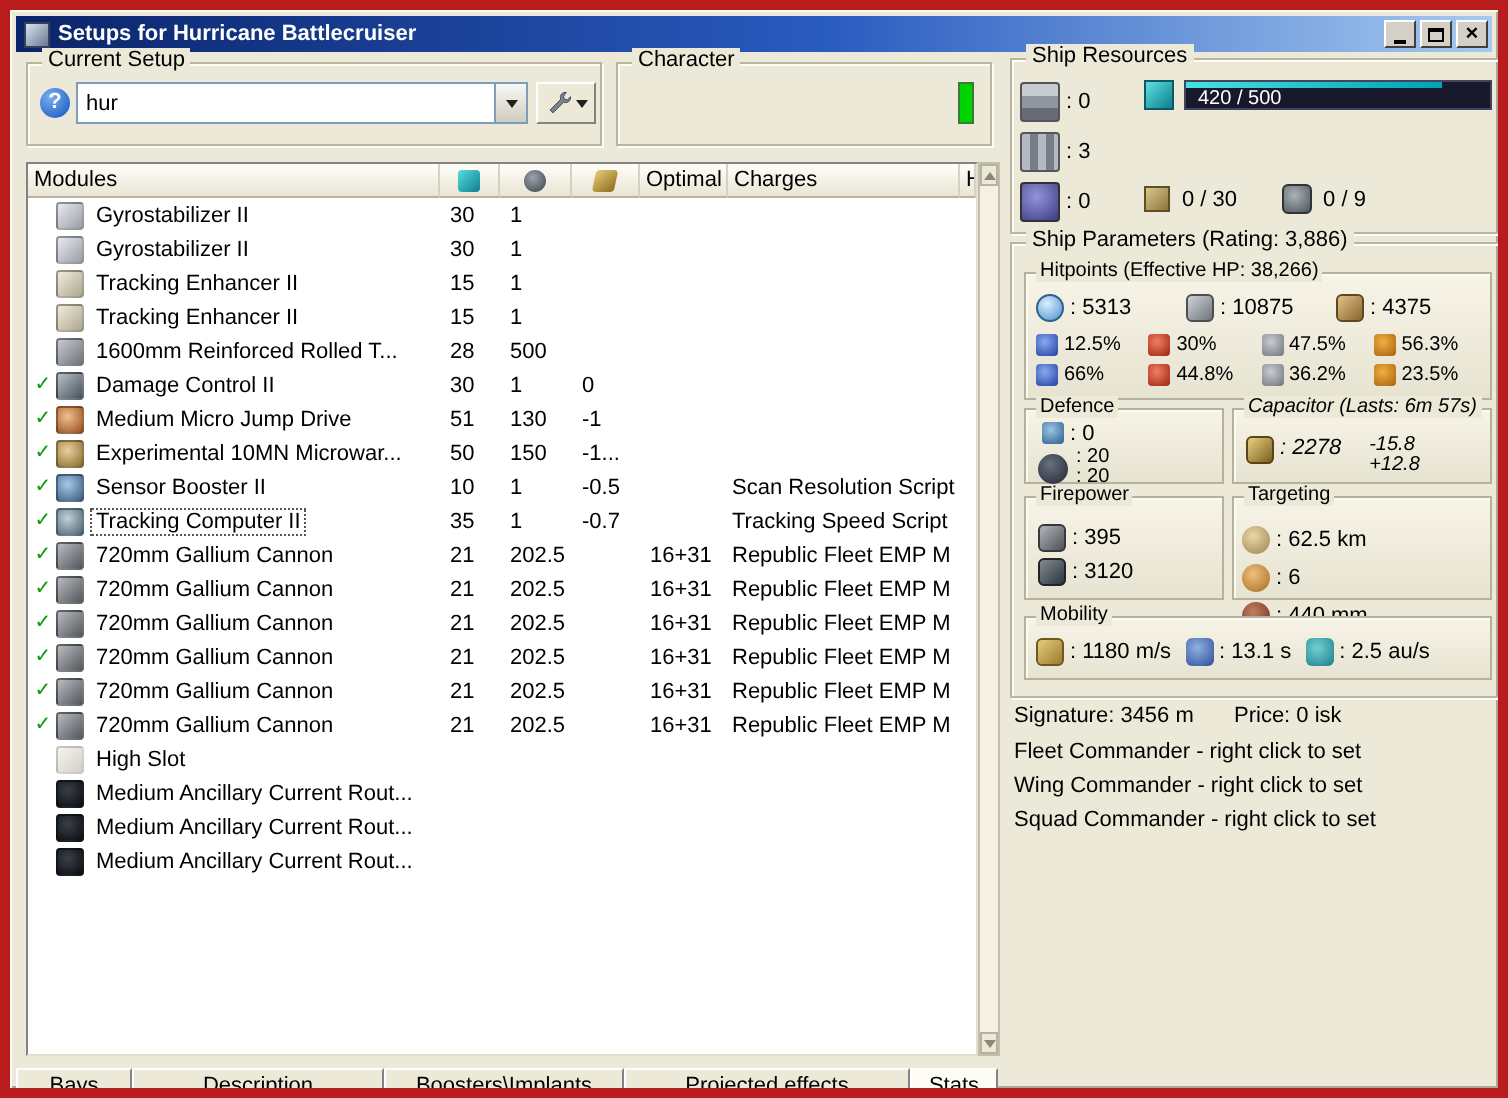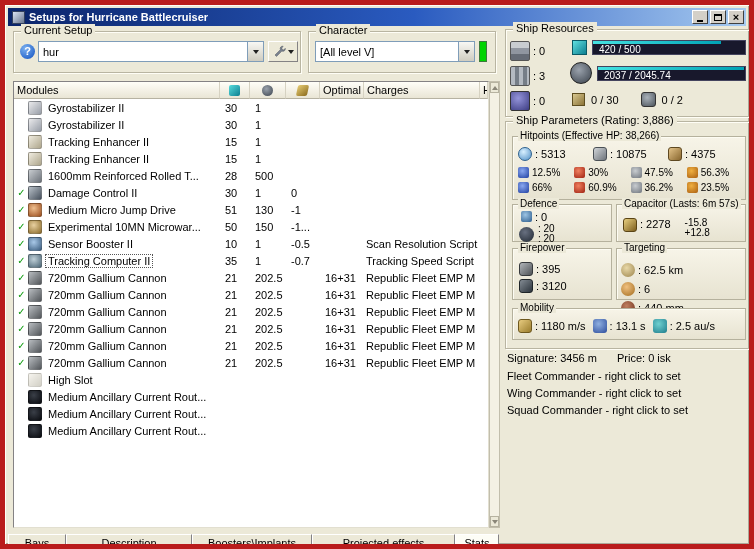"[All level V]" div.combo { html: <div> <span>[All level V]</span> <span> <span></span> </span> </div> -> none }
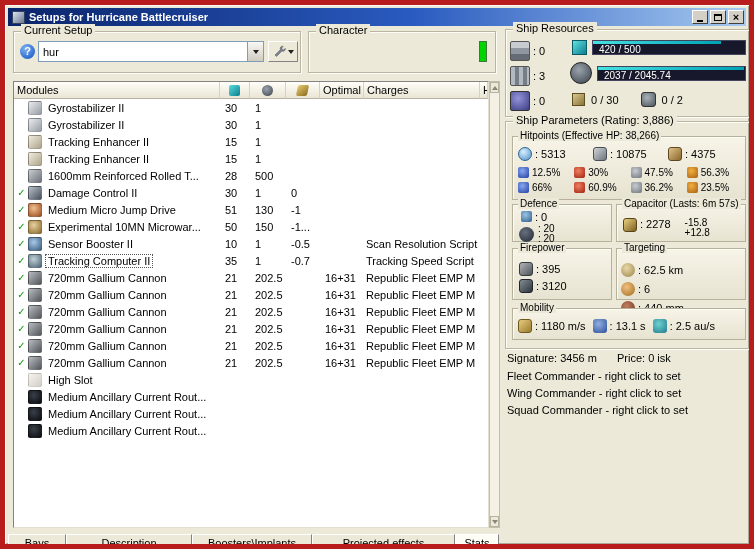"2037 / 2045.74" div.res-row { html: <div> <span></span> <span> <span></span> <span>2037 / 2045.74</span> </span> </div> -> none }
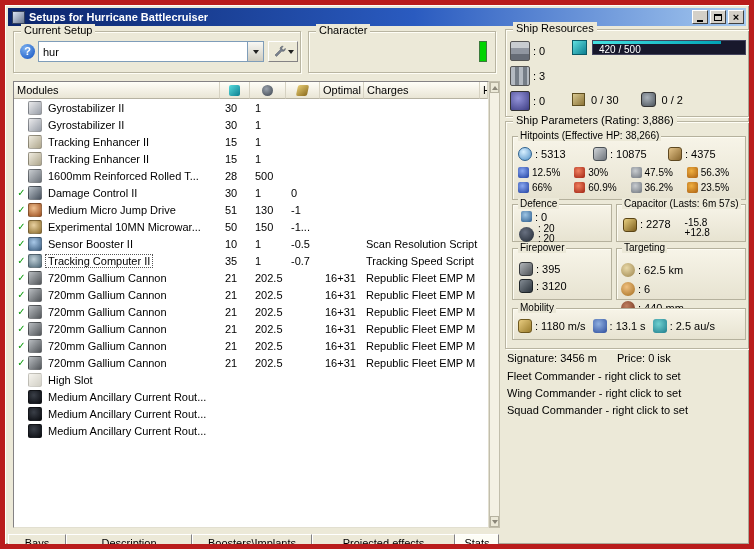"0 / 2" span.res-small { text: 2 -> 9 }
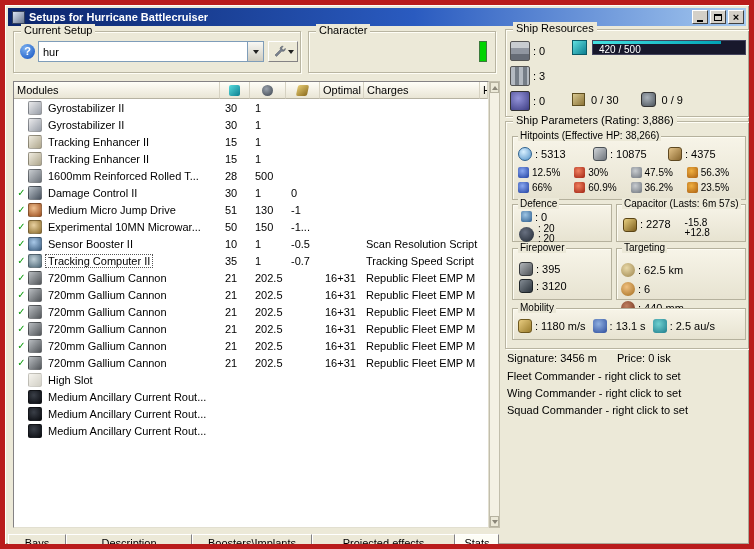"60.9%" span.rsval { text: 60.9% -> 44.8% }
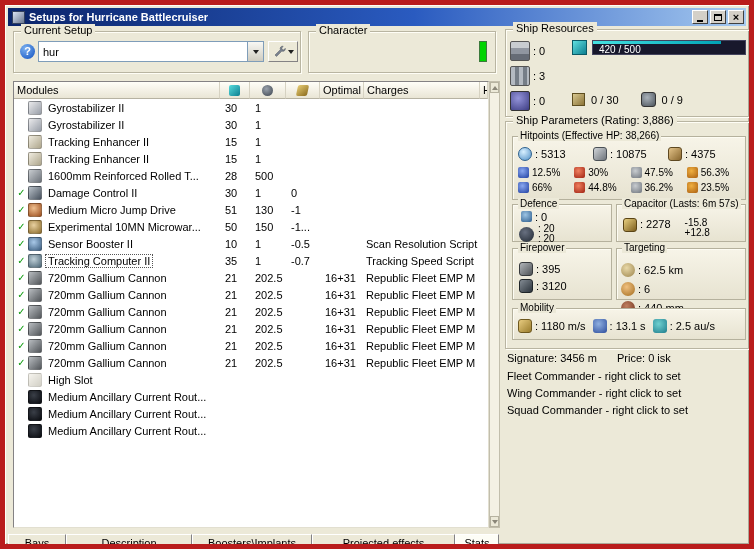"Capacitor (Lasts: 6m 57s)" .sb-capacitor { font-style: none -> italic }
